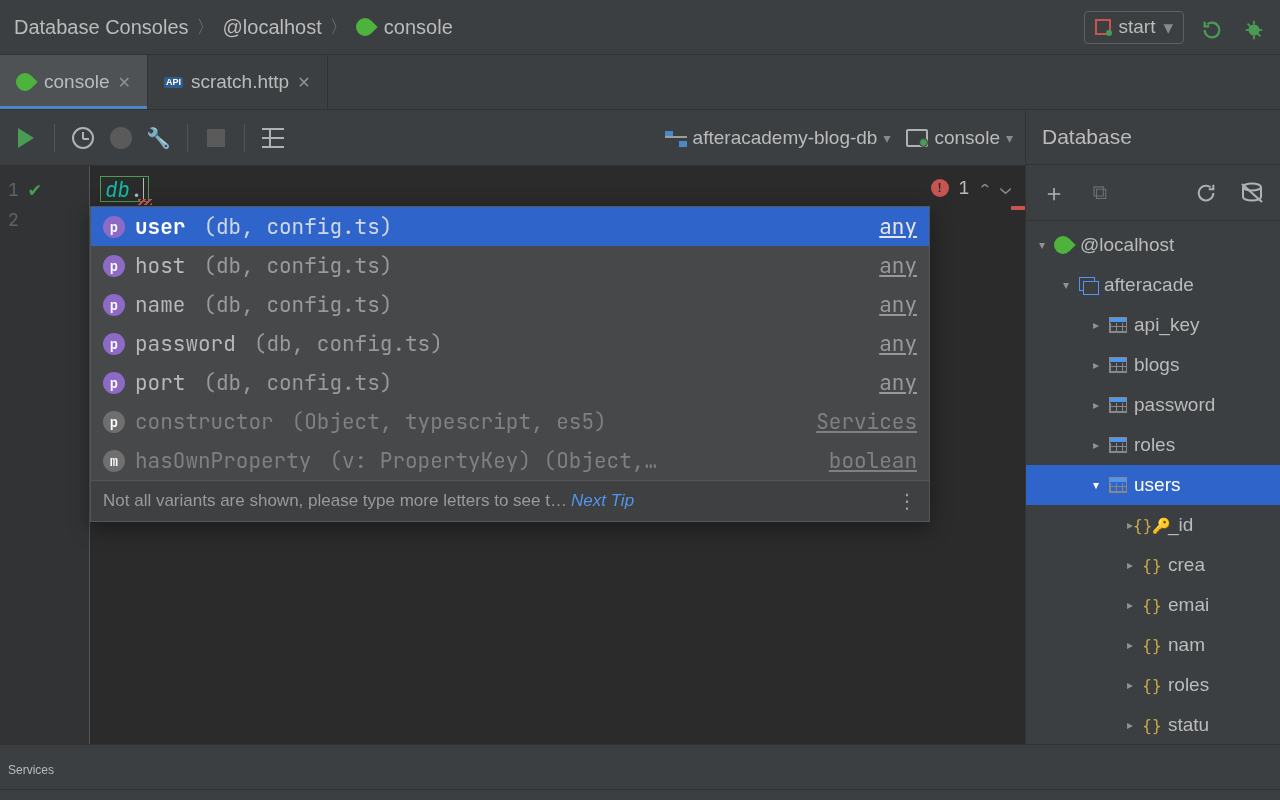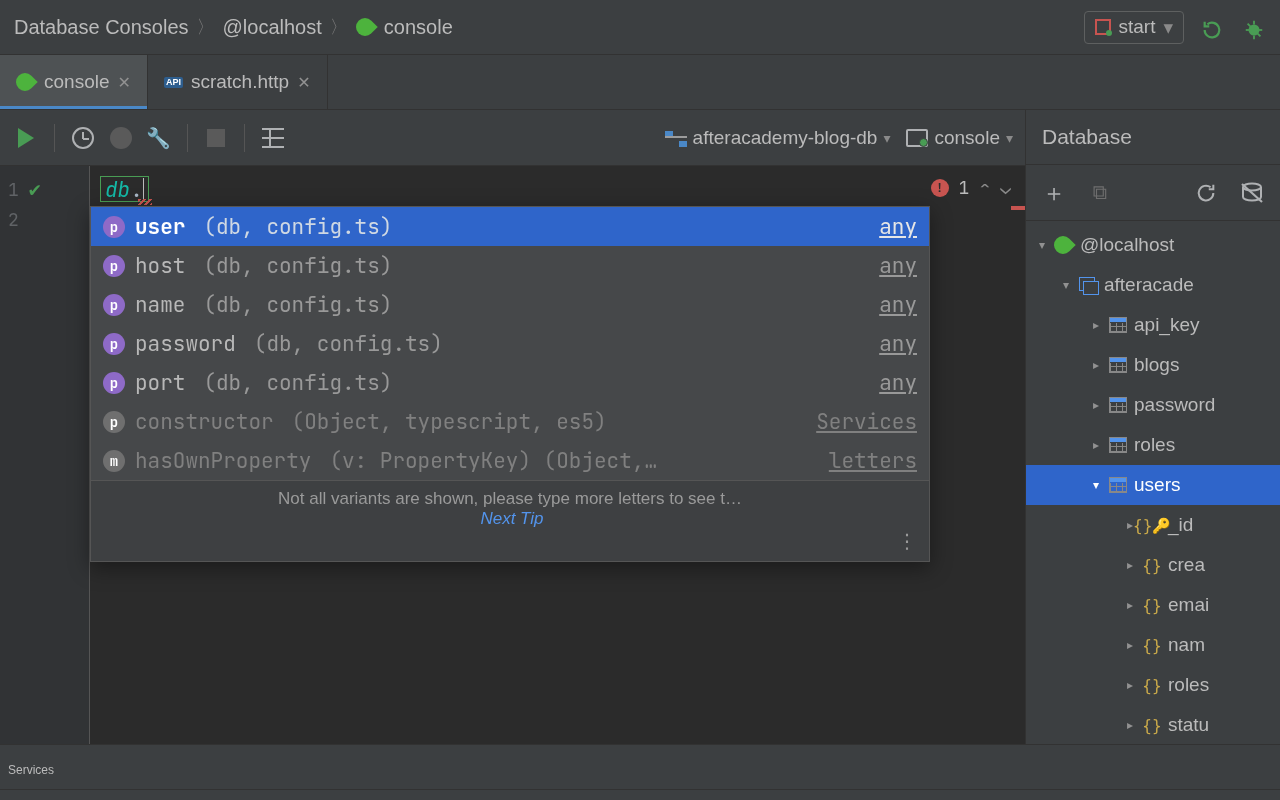"letters" span.ac-type { text: letters -> boolean }
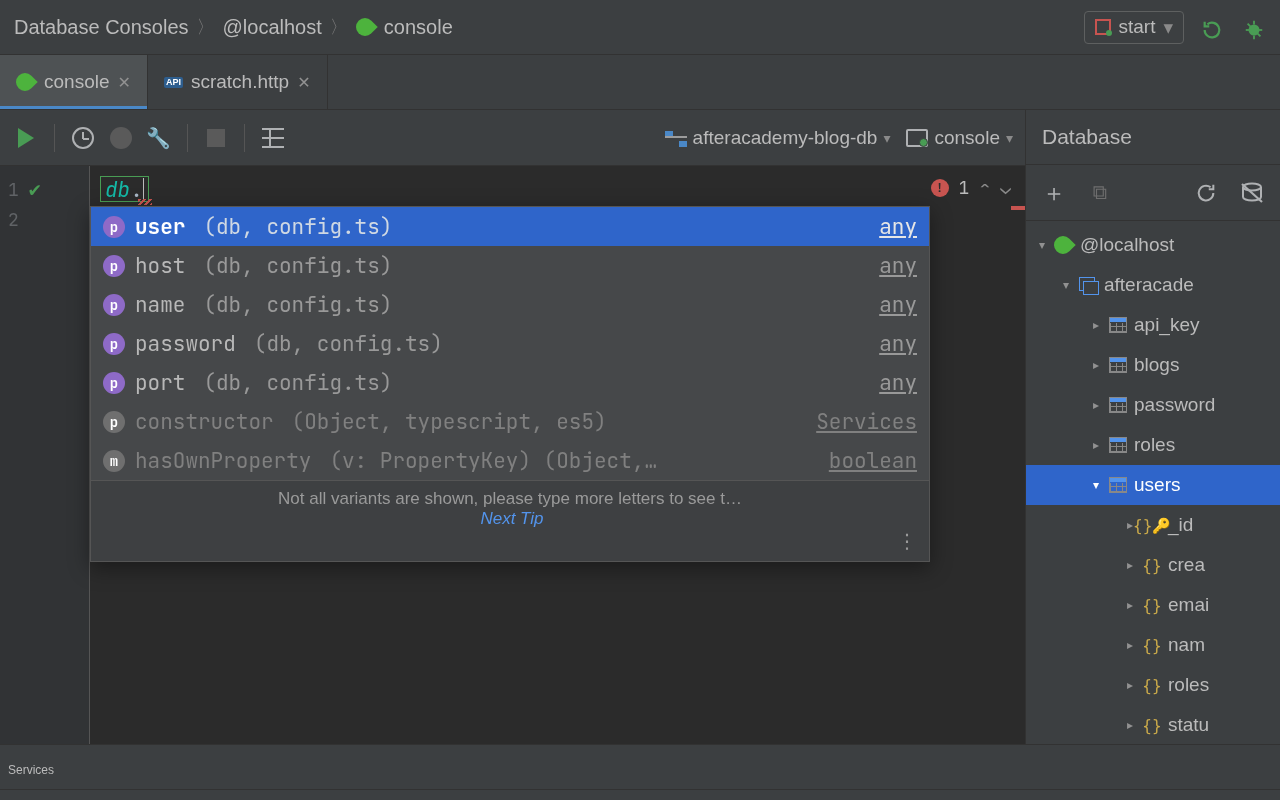"Not all variants are shown," .ac-footer { flex-direction: column -> none }
